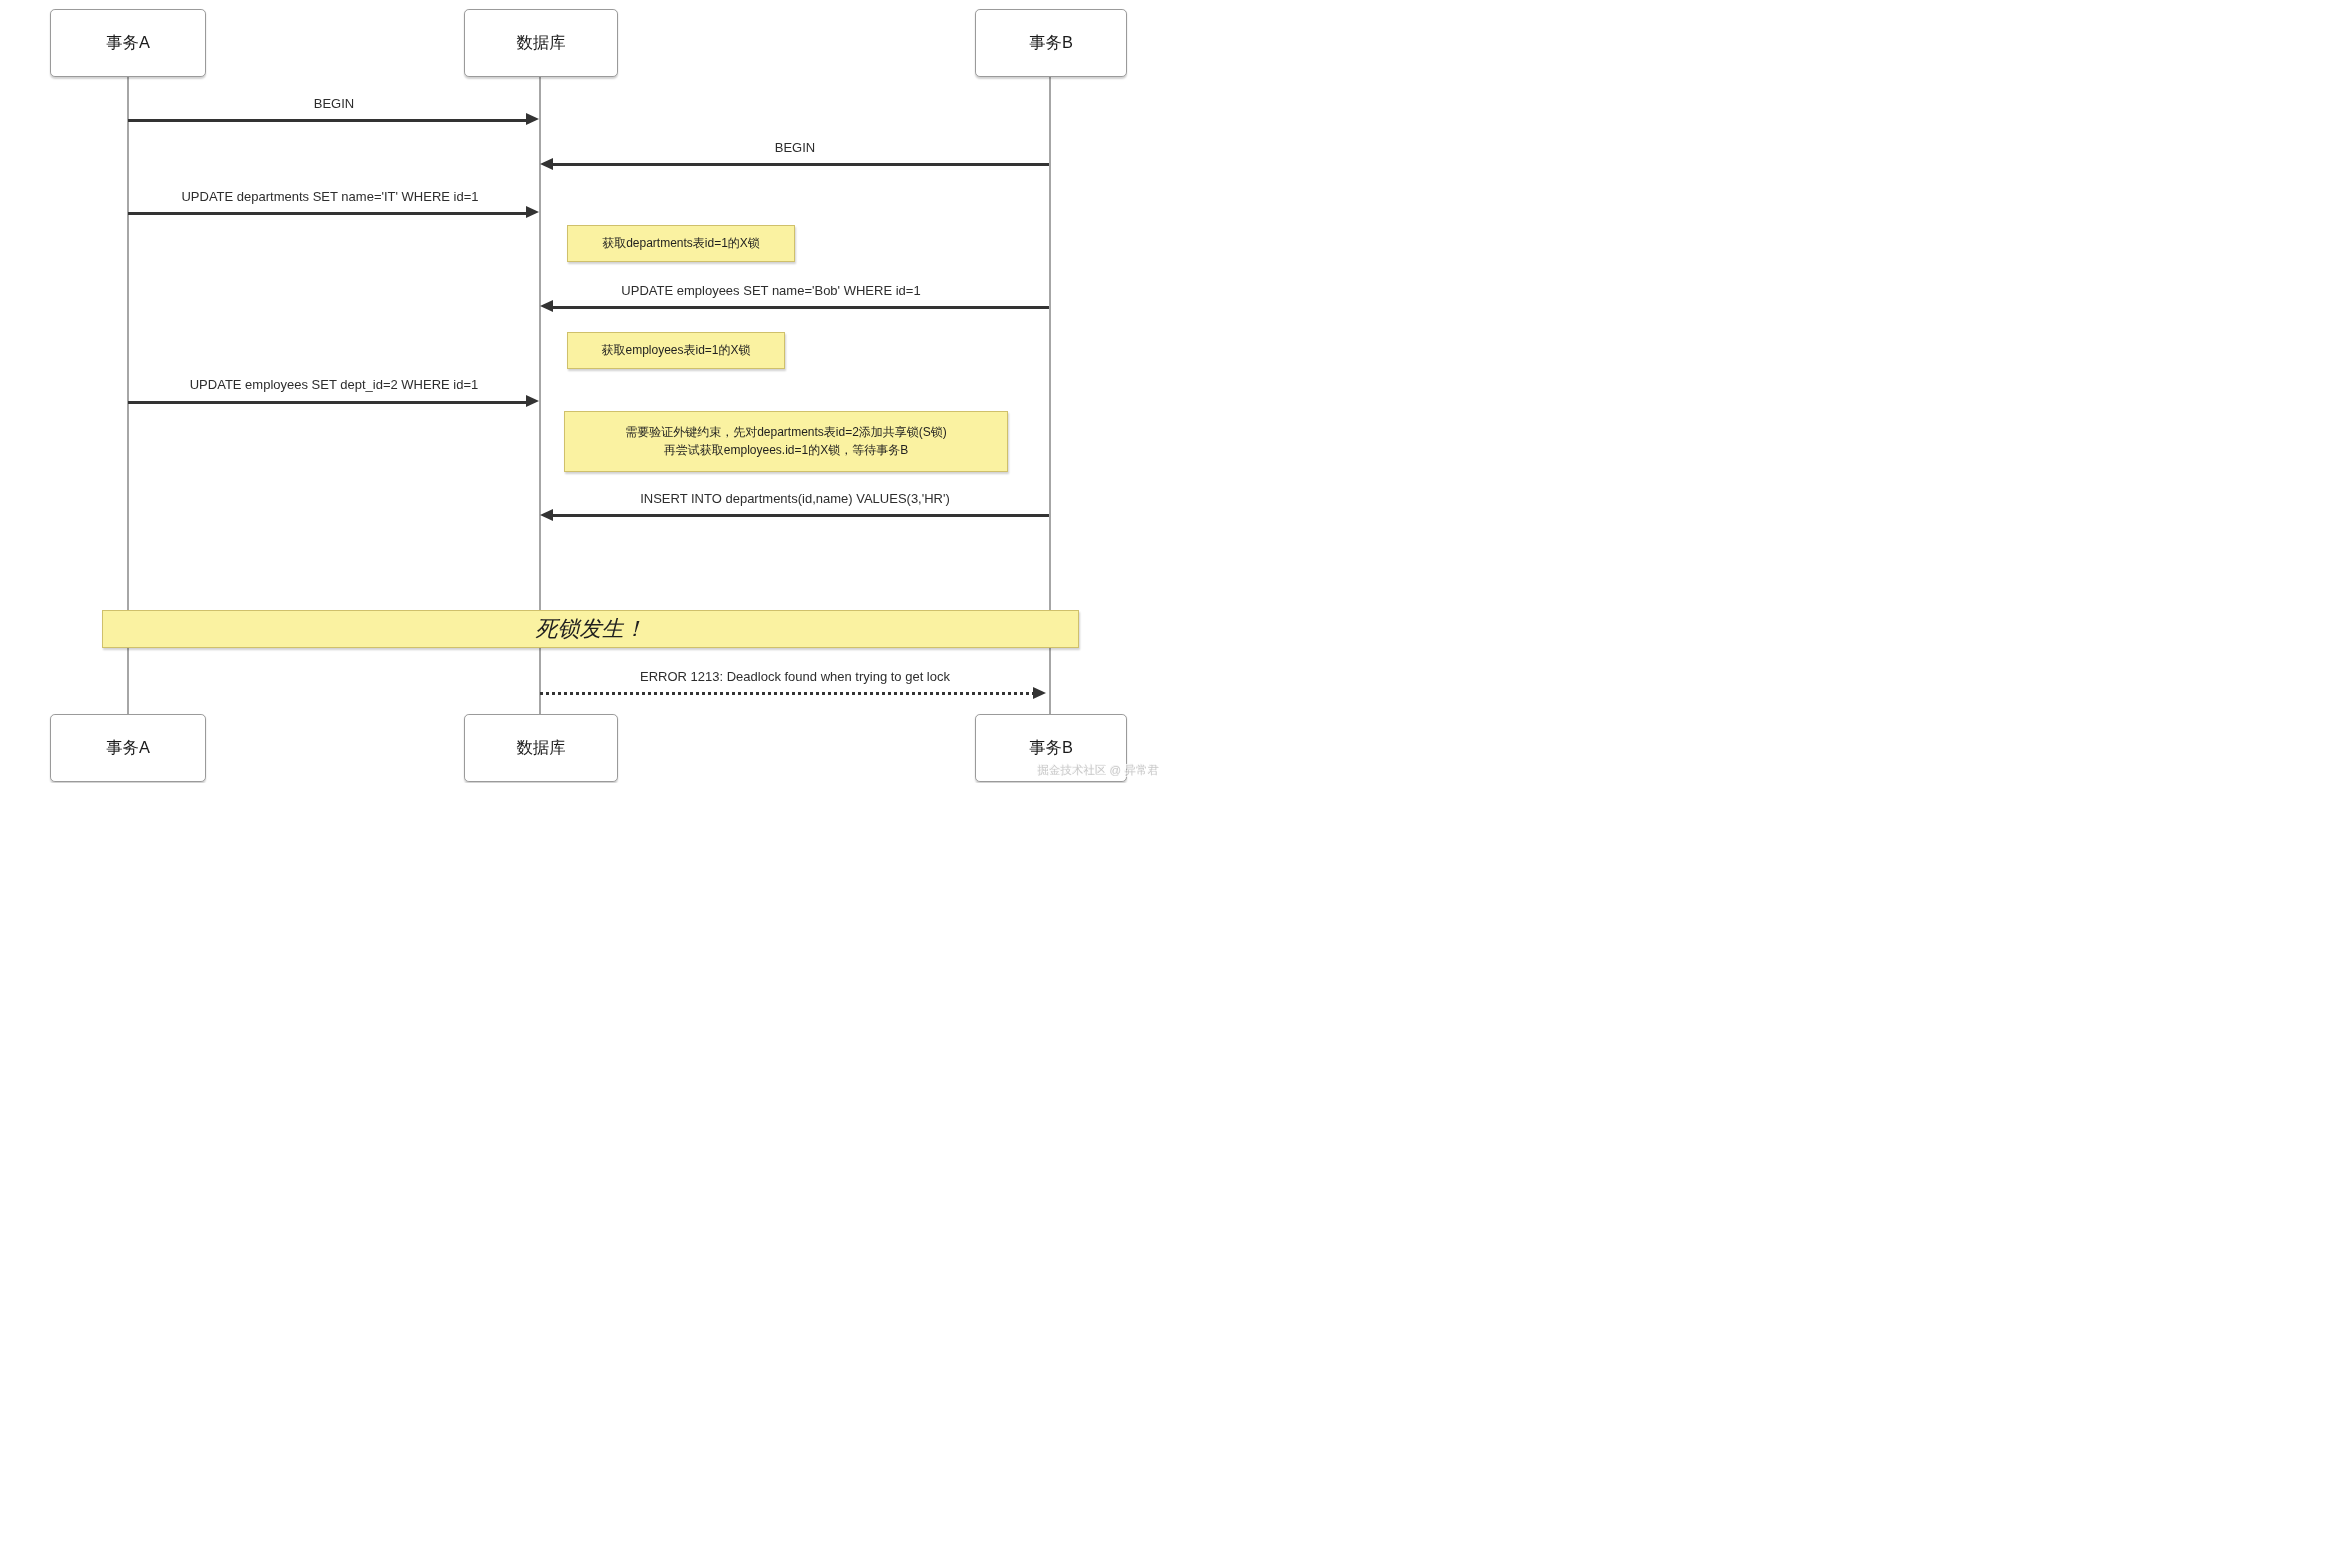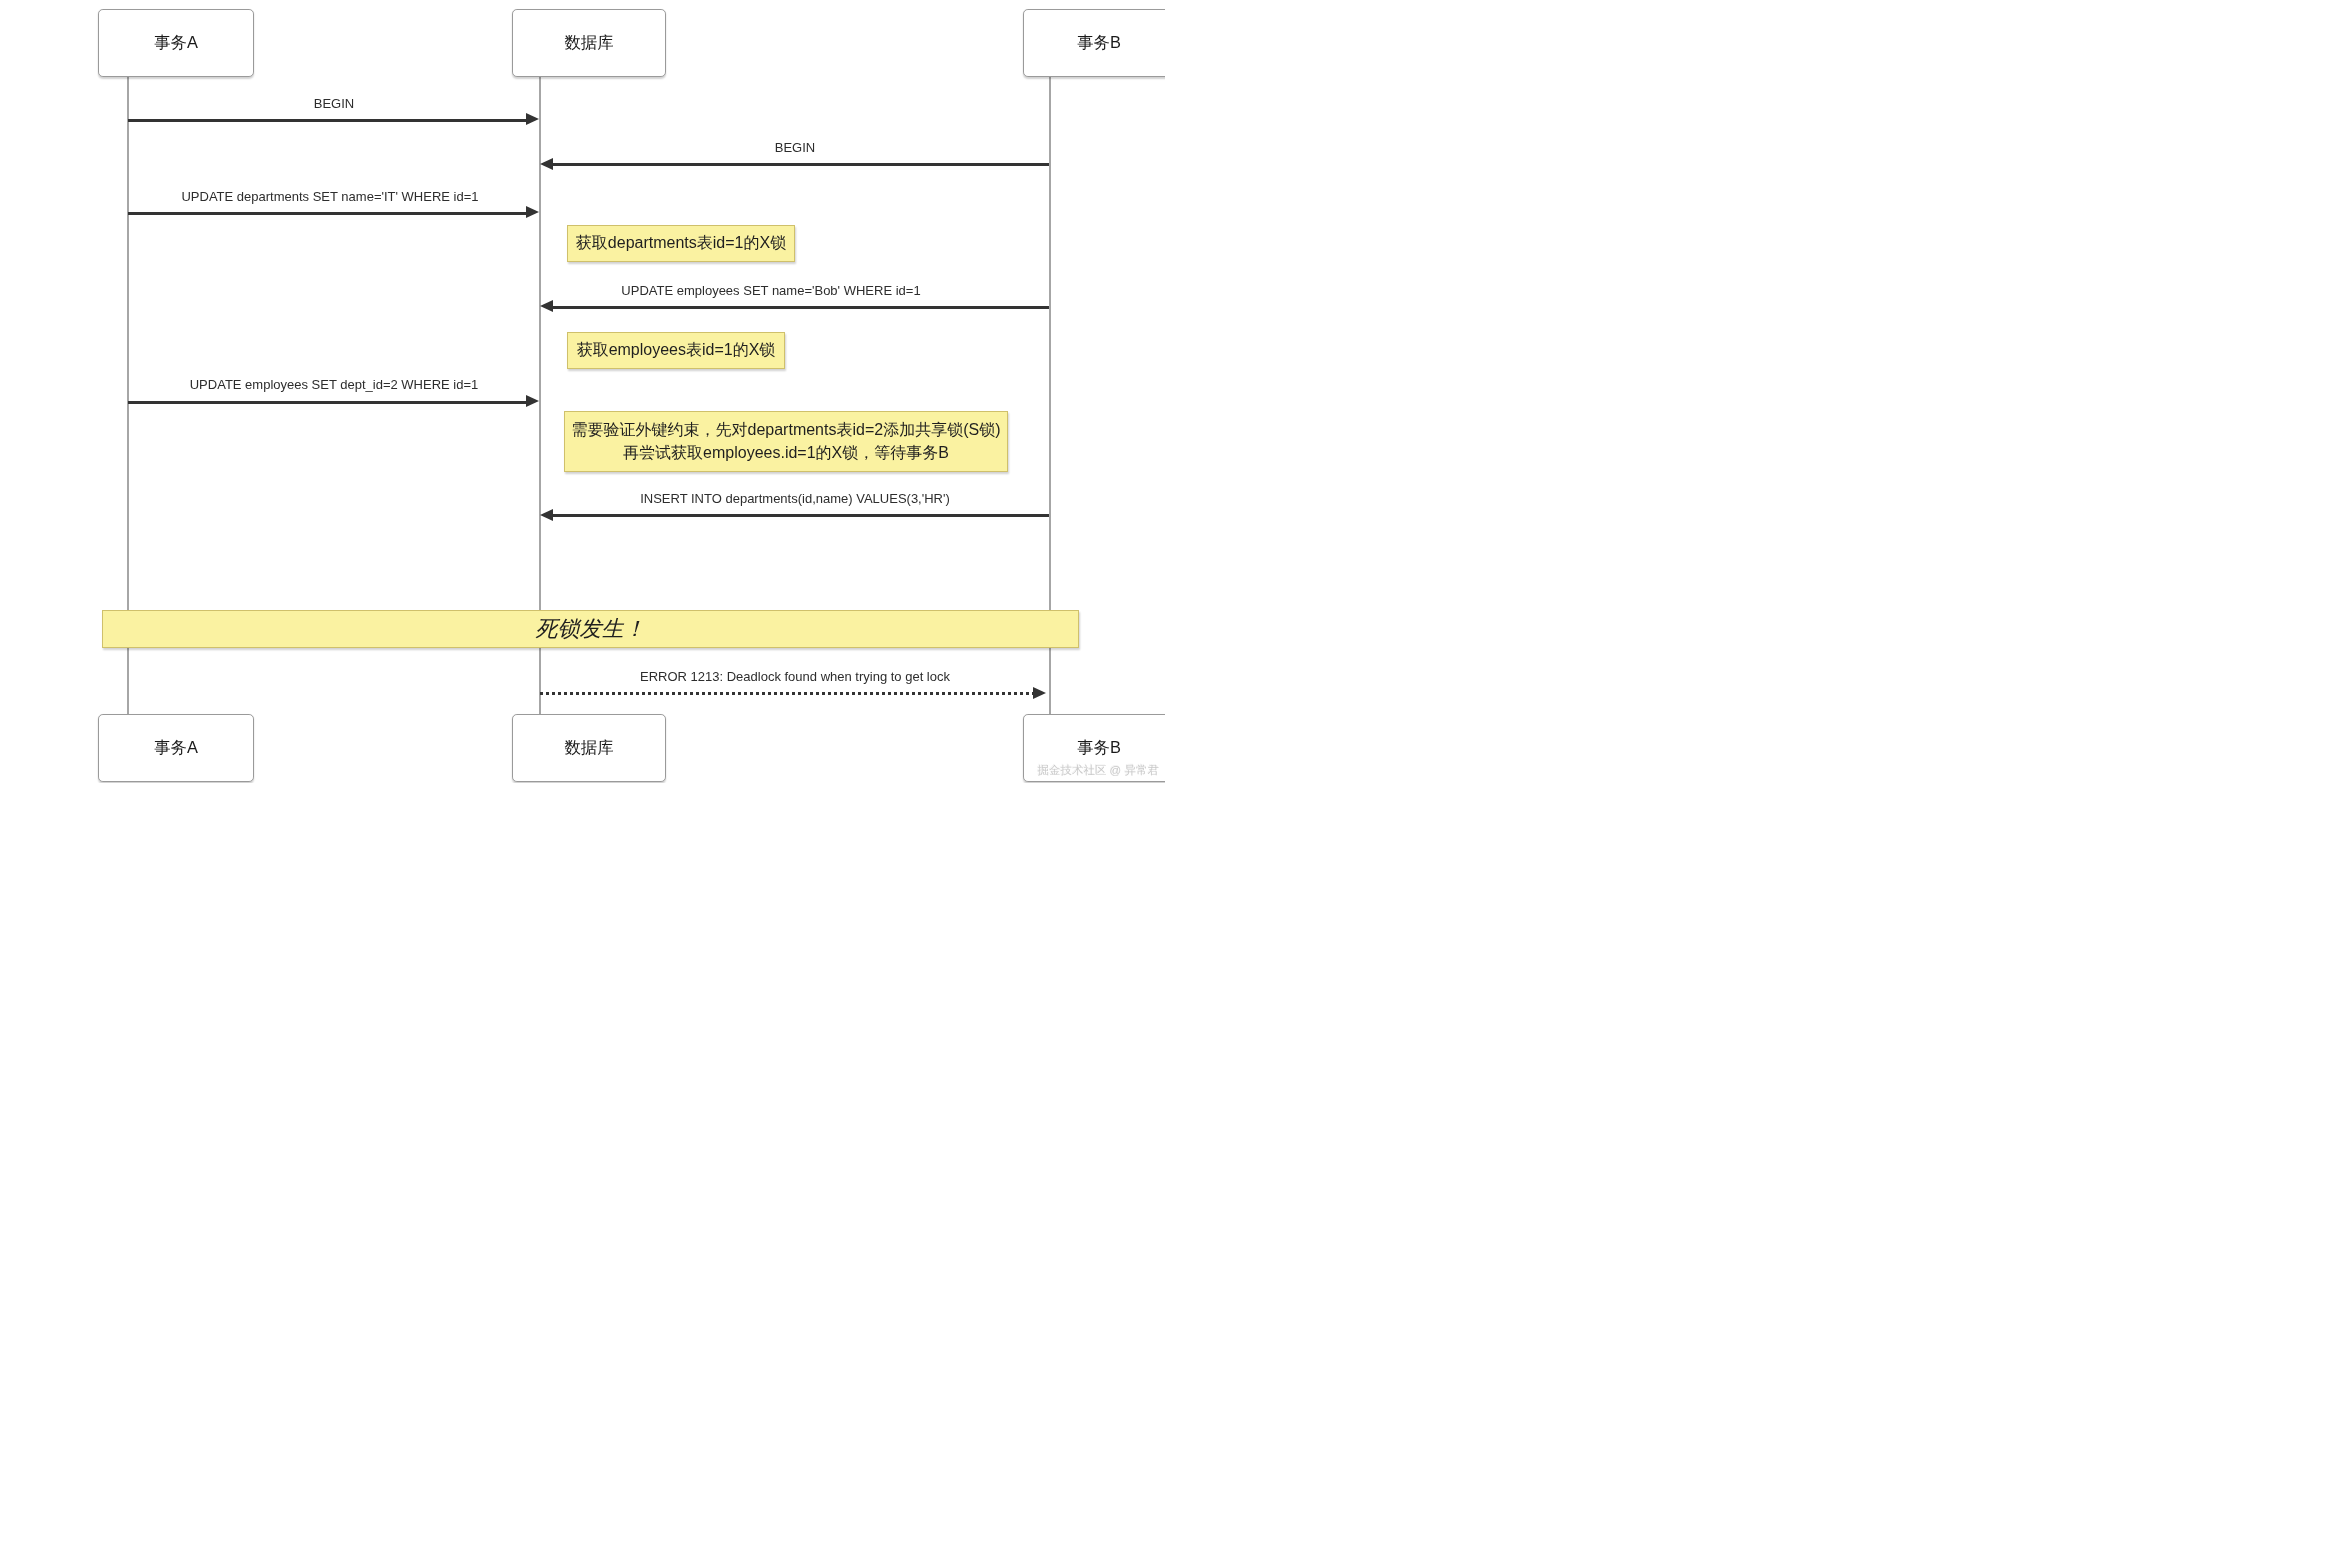"事务A" .actor { margin-left: 48px -> none }
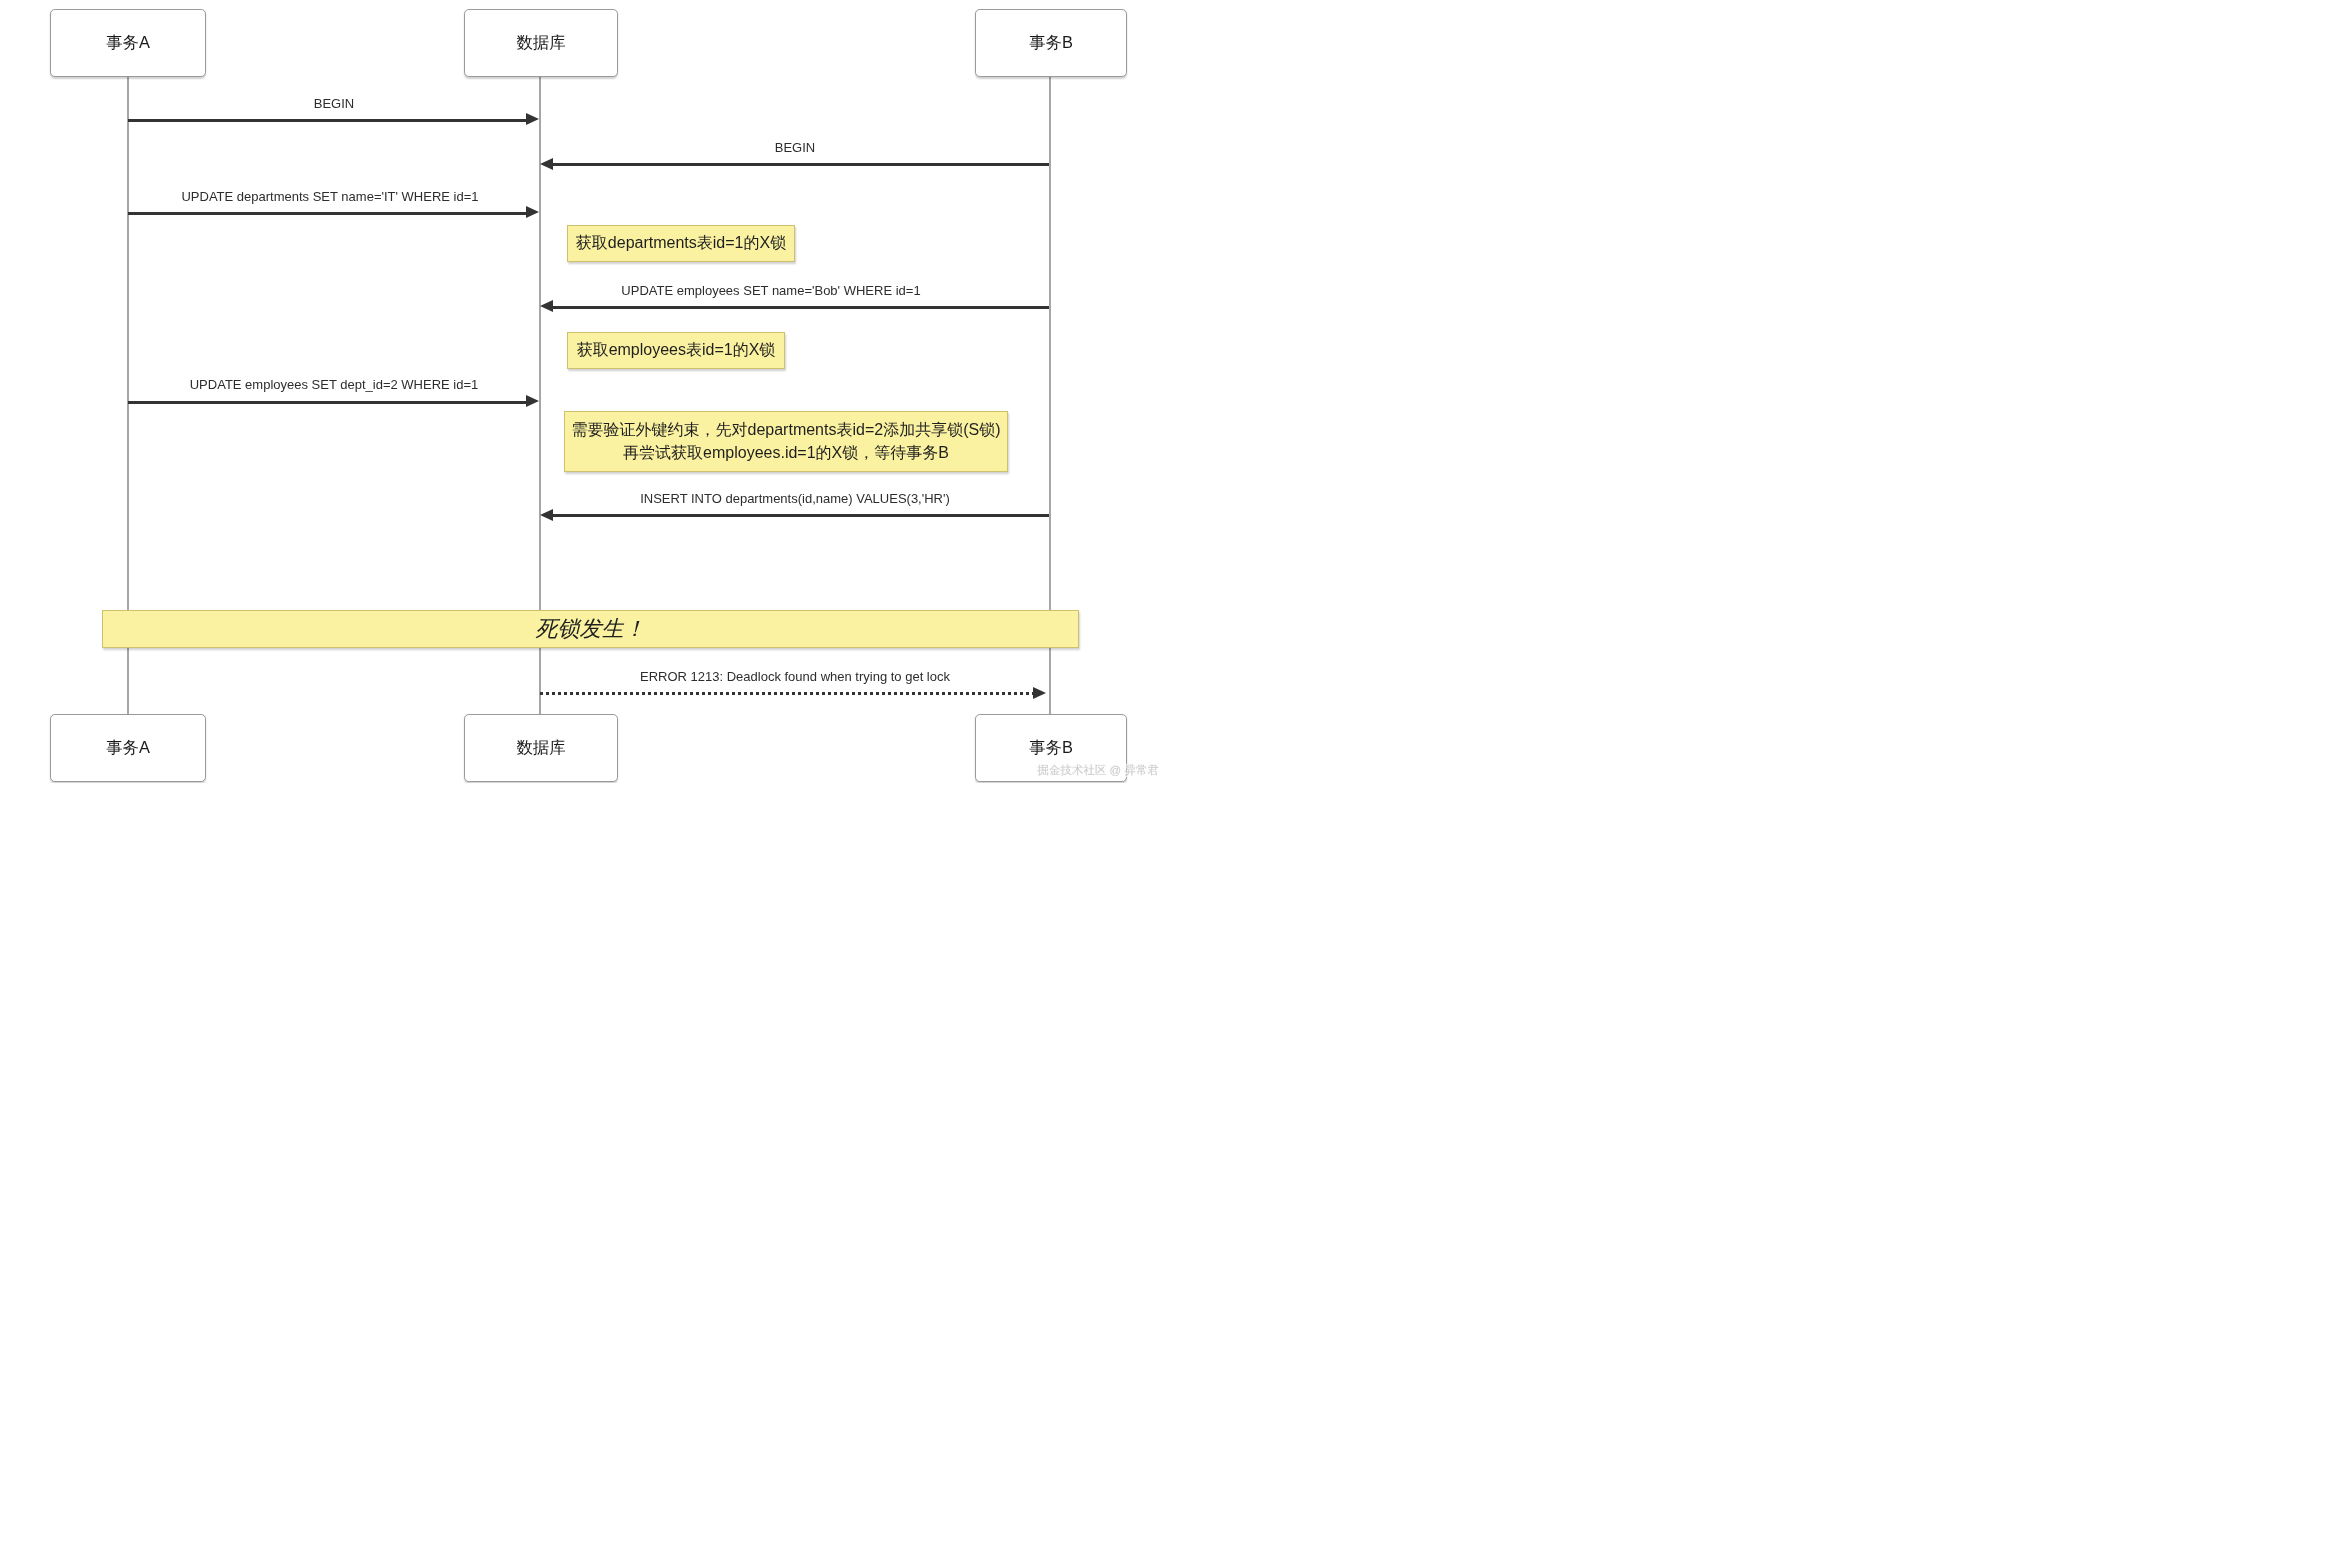"获取departments表id=1的X锁" .note { font-size: 16px -> 12px }
